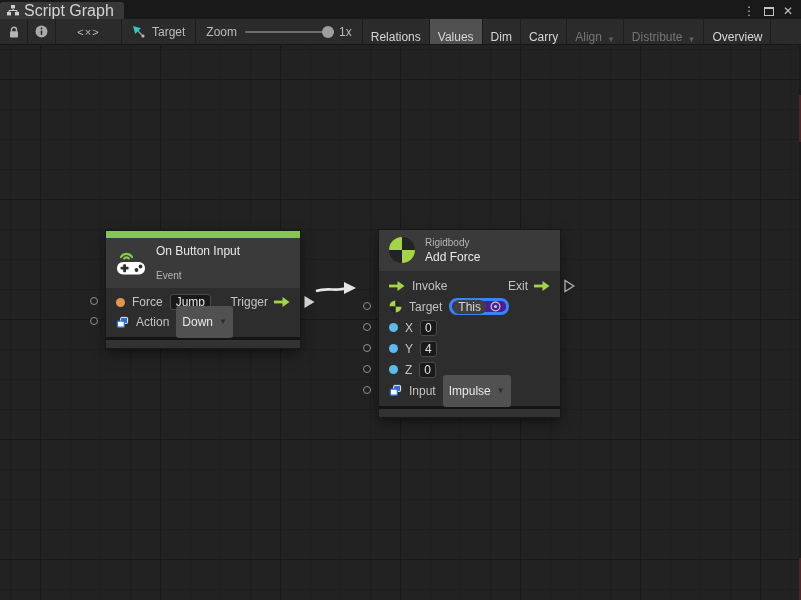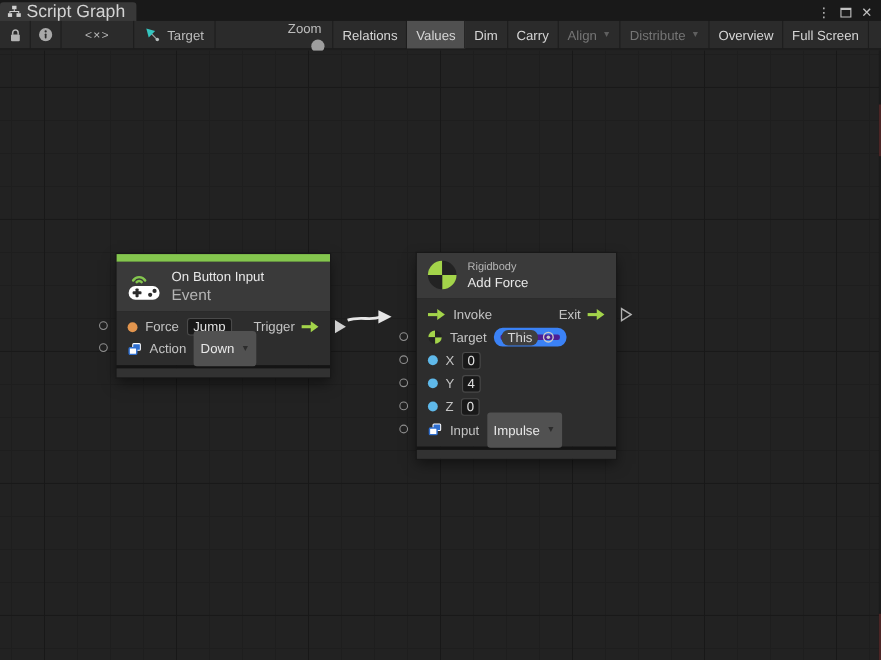"Zoom" .zoomarea { align-items: flex-end -> center; flex-direction: column -> none }
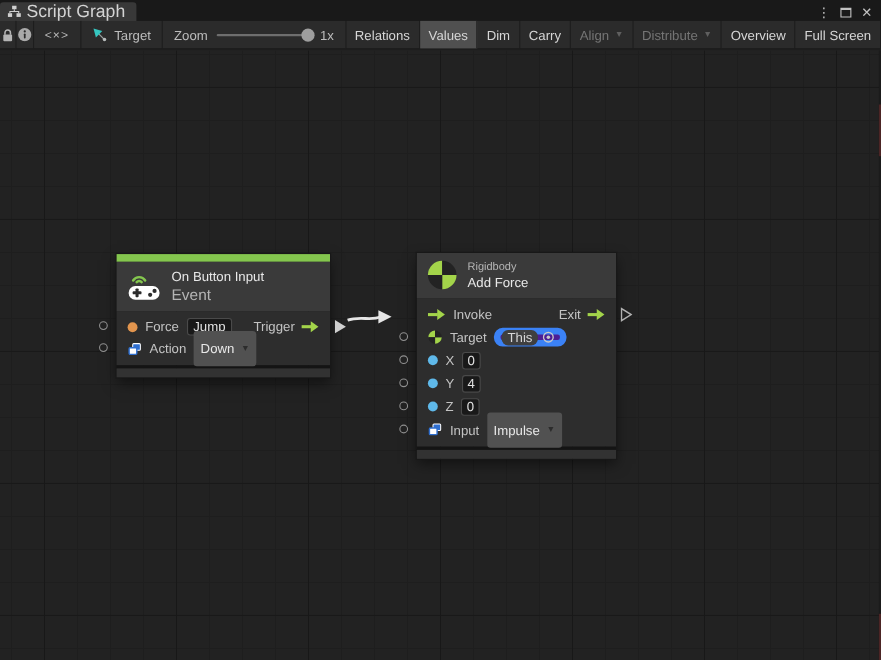"Relations" .tbtn { align-items: center -> flex-end }
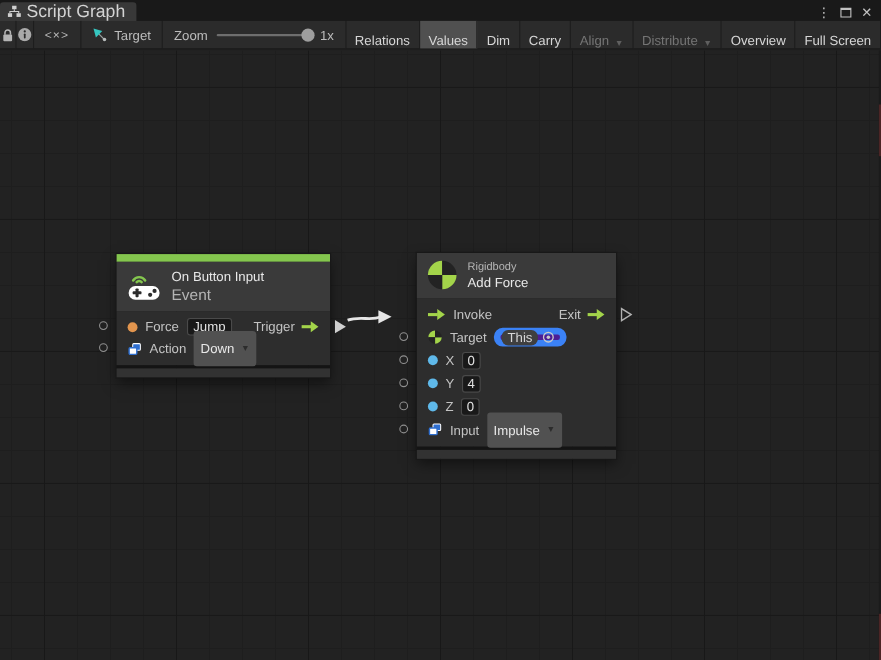"Full Screen" button.tbtn { html: <button> <span>Full Screen</span> </button> -> none }
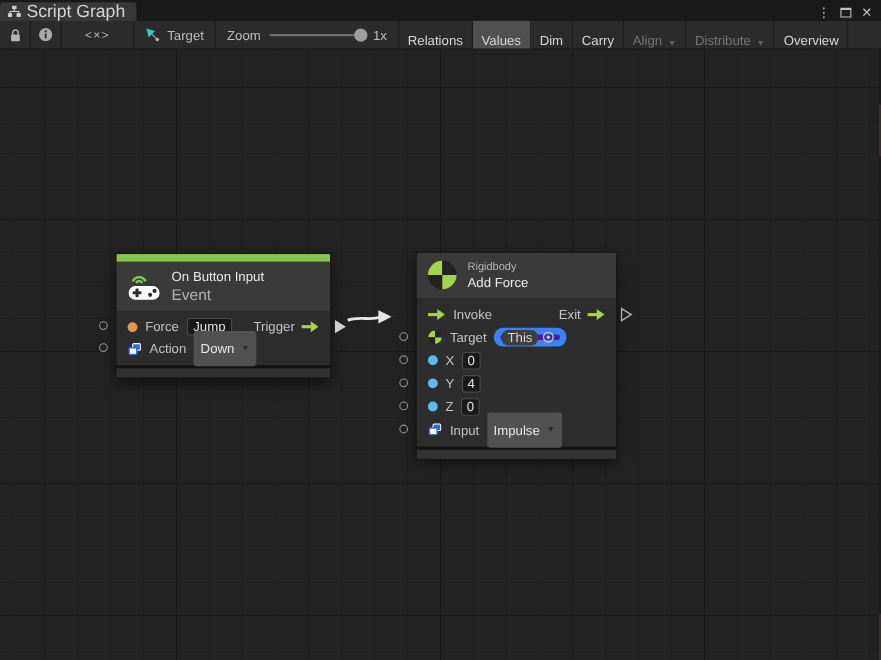"Event" .nsub { font-size: 14px -> 10px; margin-top: 2px -> 12px }
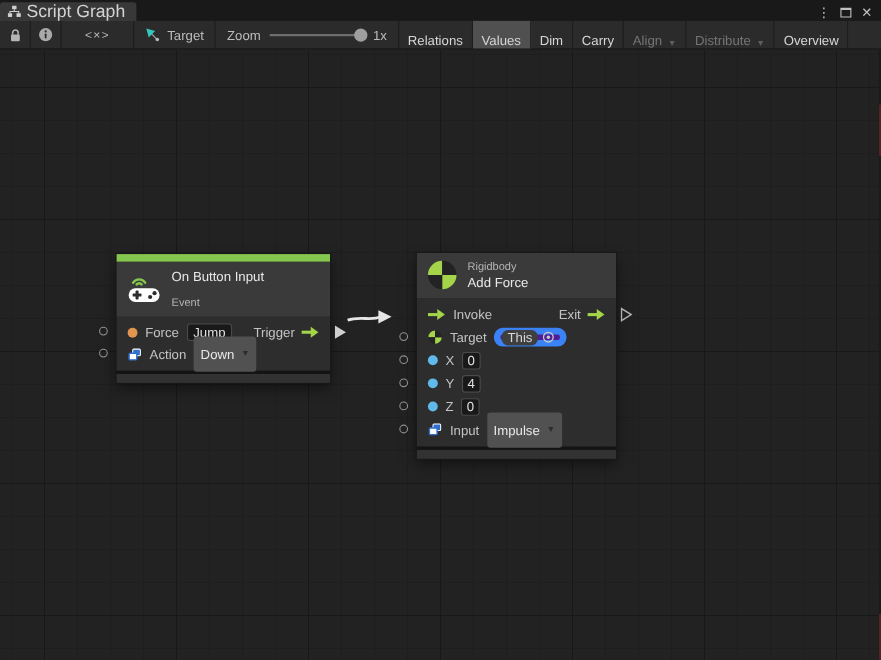"This" .chip { border: 6px solid #3b82f6 -> 3px solid #3b82f6 }
